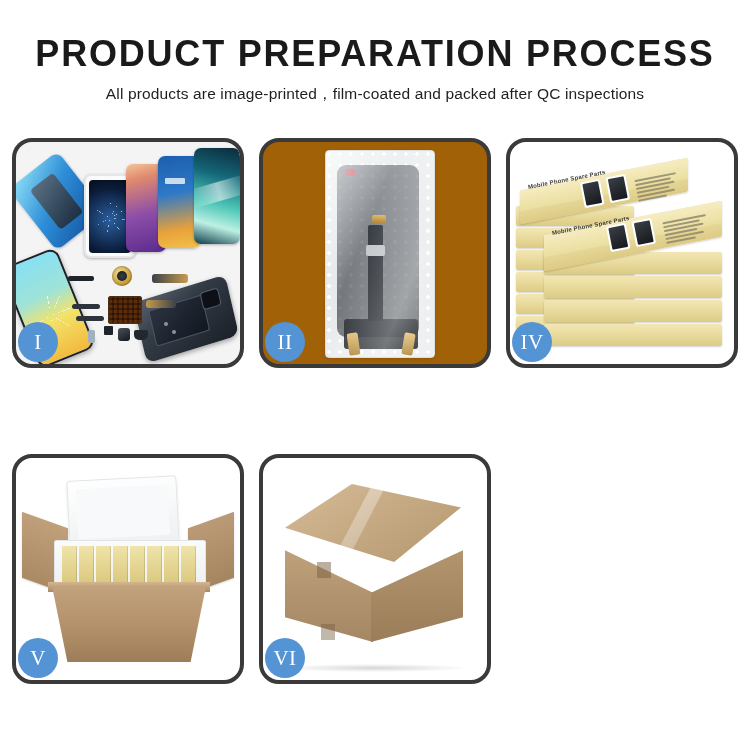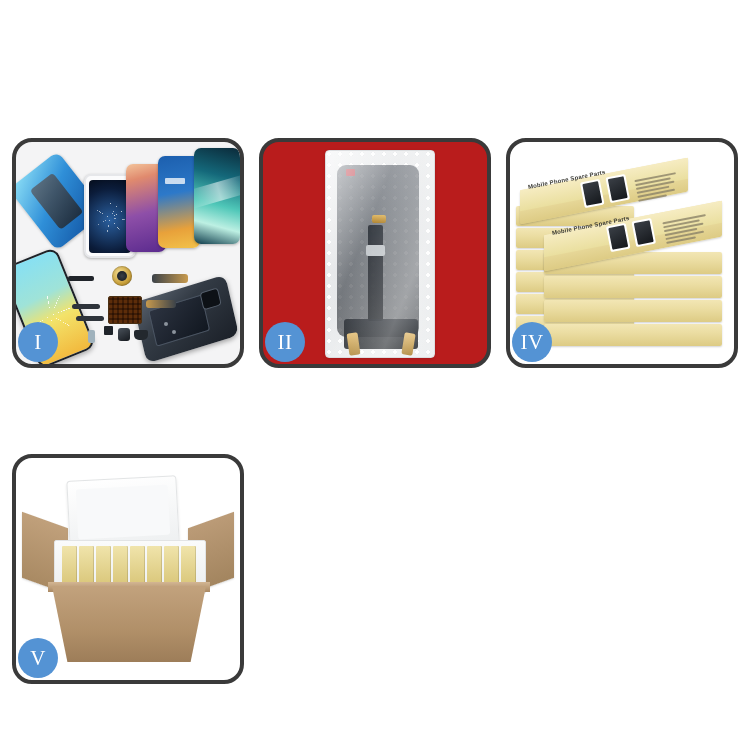"PRODUCT PREPARATION PROCESS" div { html: none -> <div> <div>PRODUCT PREPARATION PROCESS</div> <div>All products are image-printed，film-coated and packed after QC inspections</div> </div> }
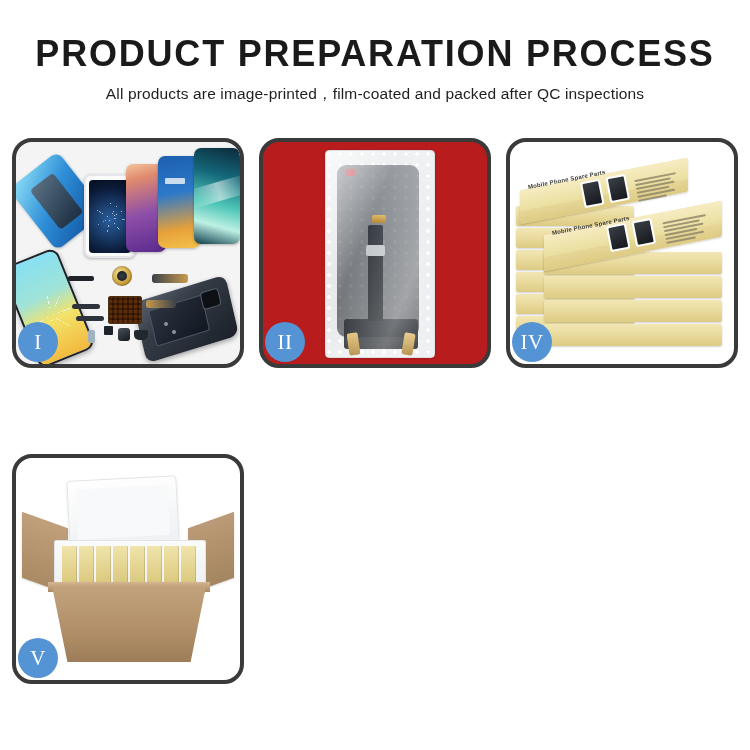"II" .p2 { background: #b91c1c -> #a16207 }
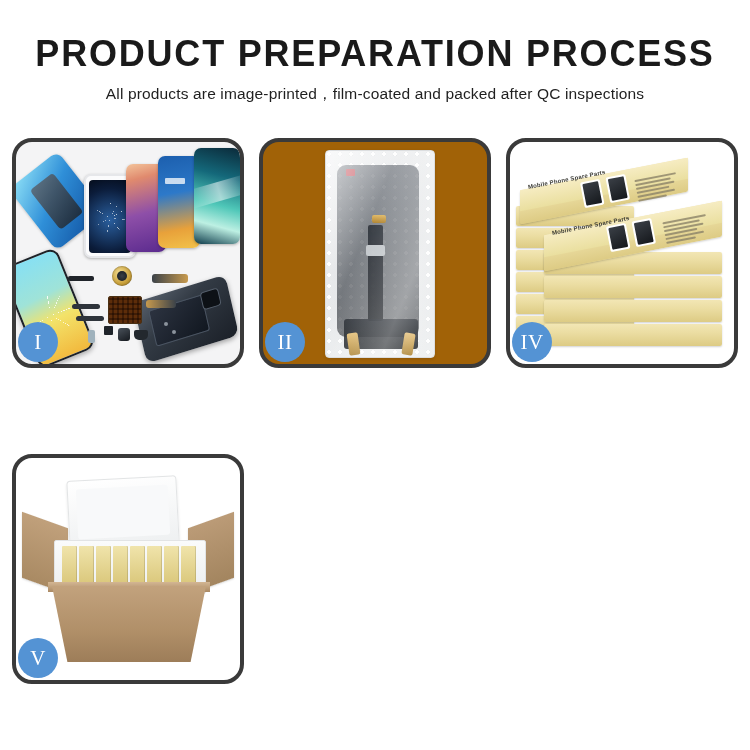"VI" div.panel { html: none -> <div> <div> <div></div> <div></div> <div></div> <div></div> <div></div> <div></div> <div></div> </div> <div>VI</div> </div> }
